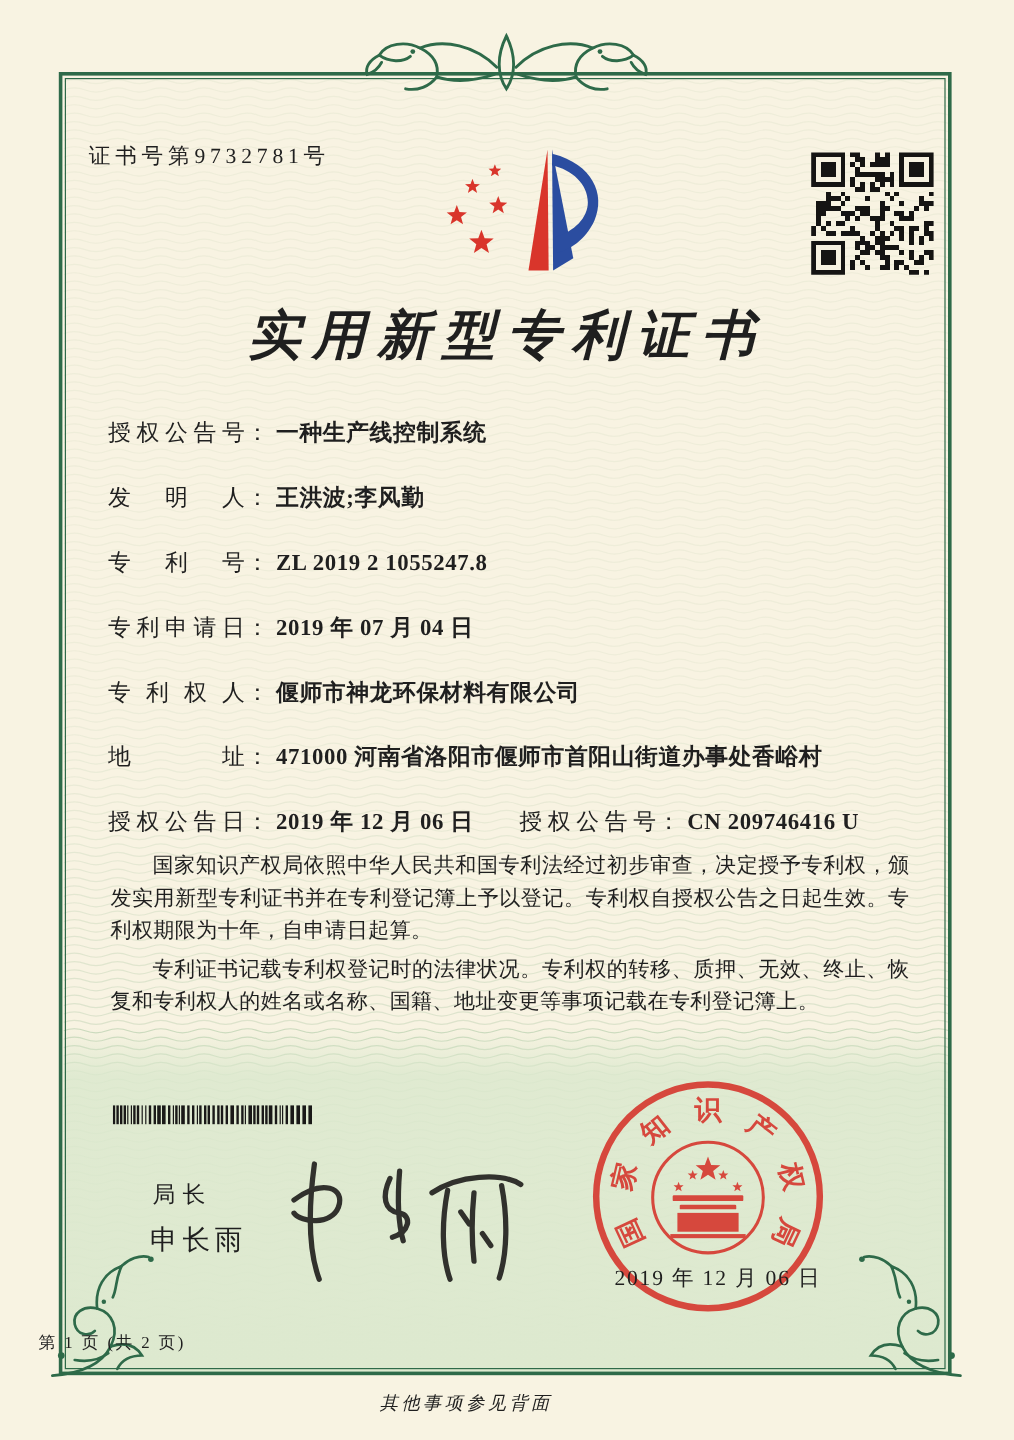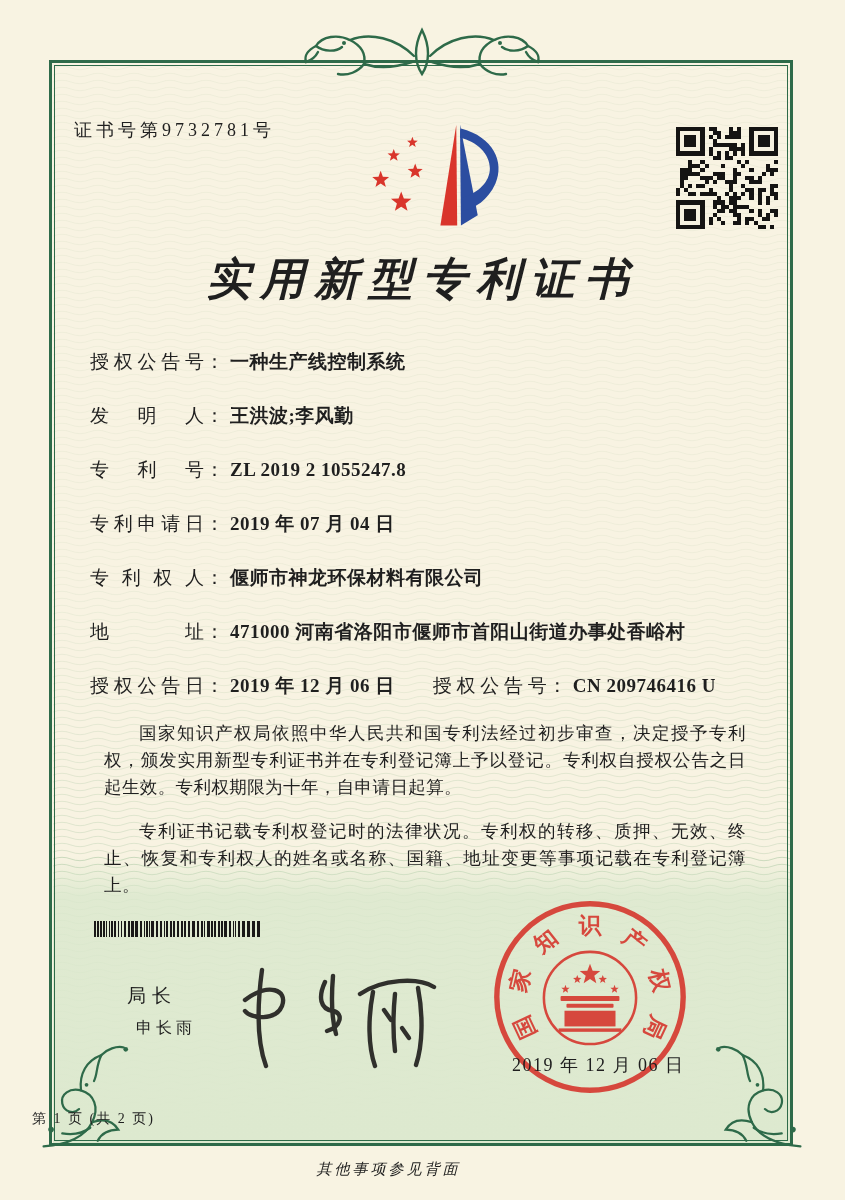"国家知识产权局依照中华人民共和国专利法经过初步审查，决定授予专利权，颁发实用新型" .paras p { margin: 16px -> 4px }
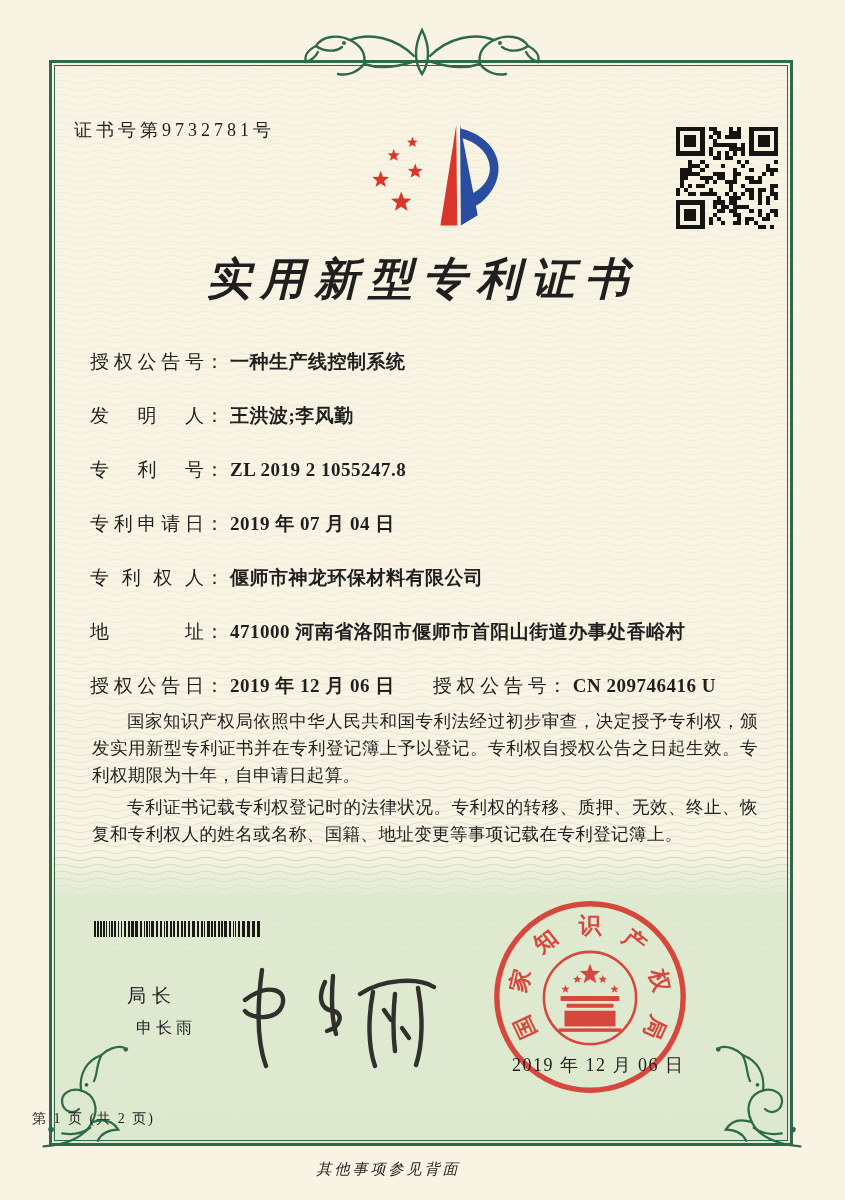"申长雨" .director-name { font-size: 16px -> 23px; left: 136px -> 125px }
